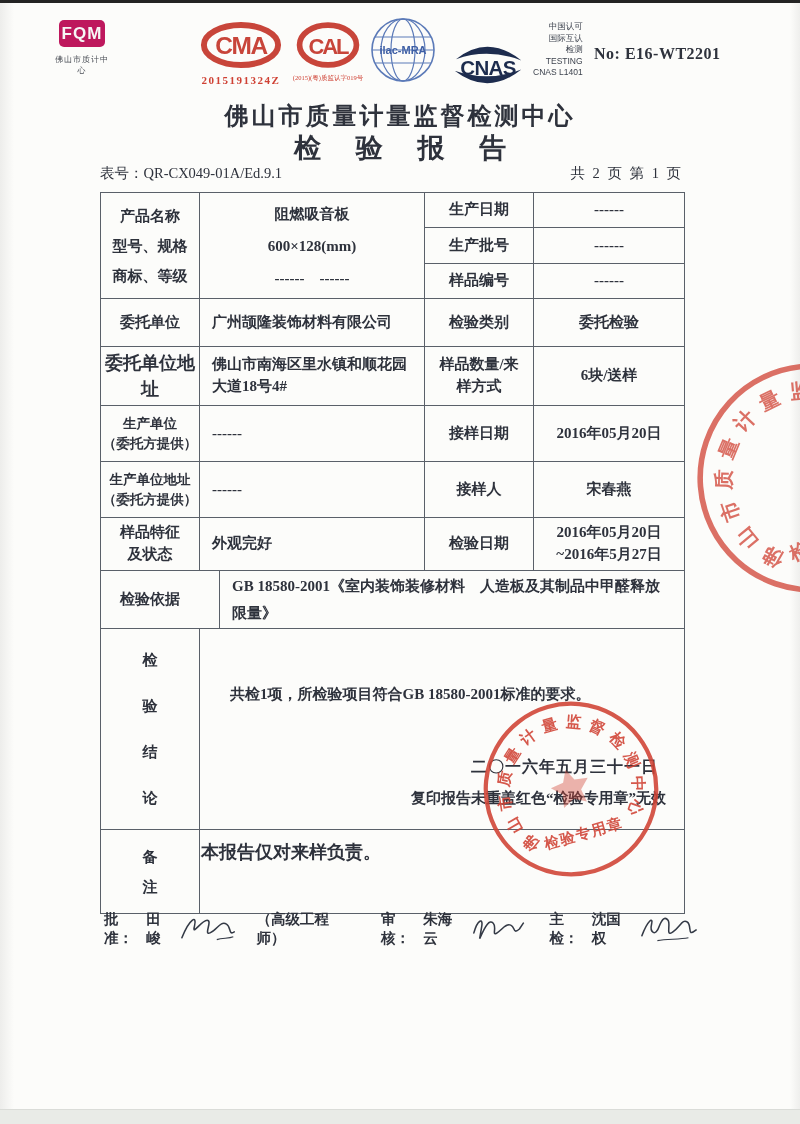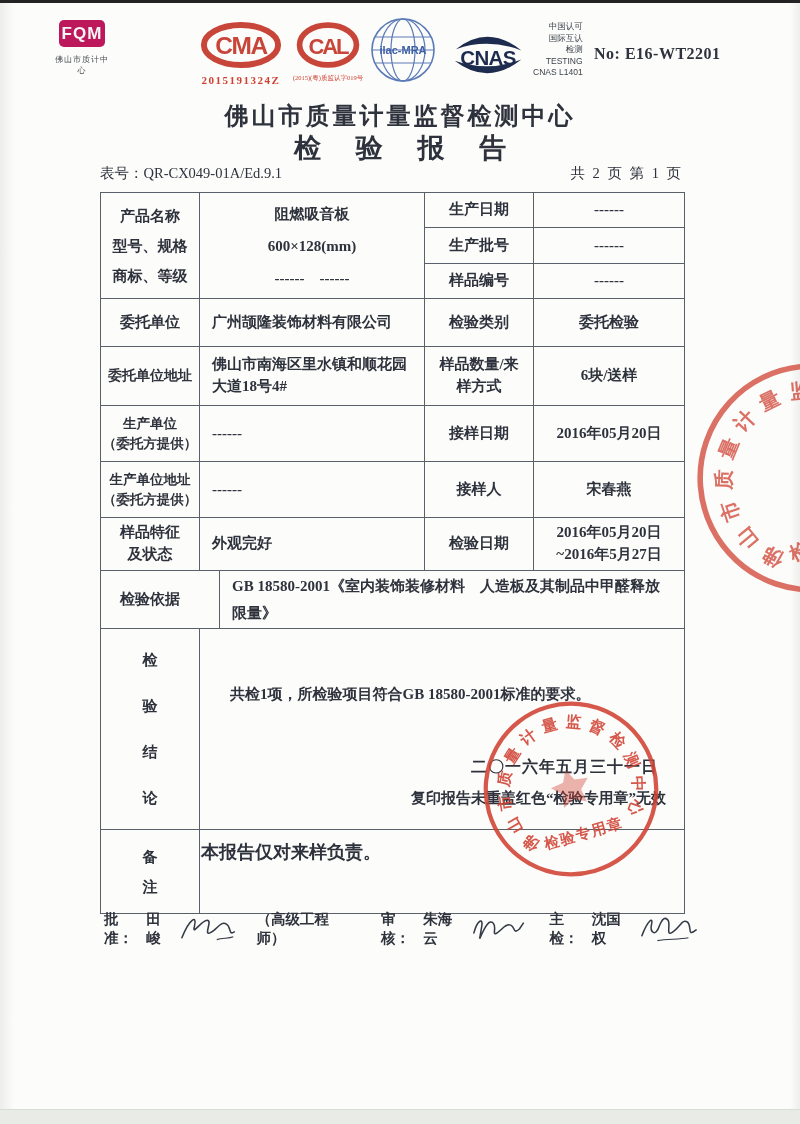"CNAS" div.logo-wrap { top: 30px -> 40px }
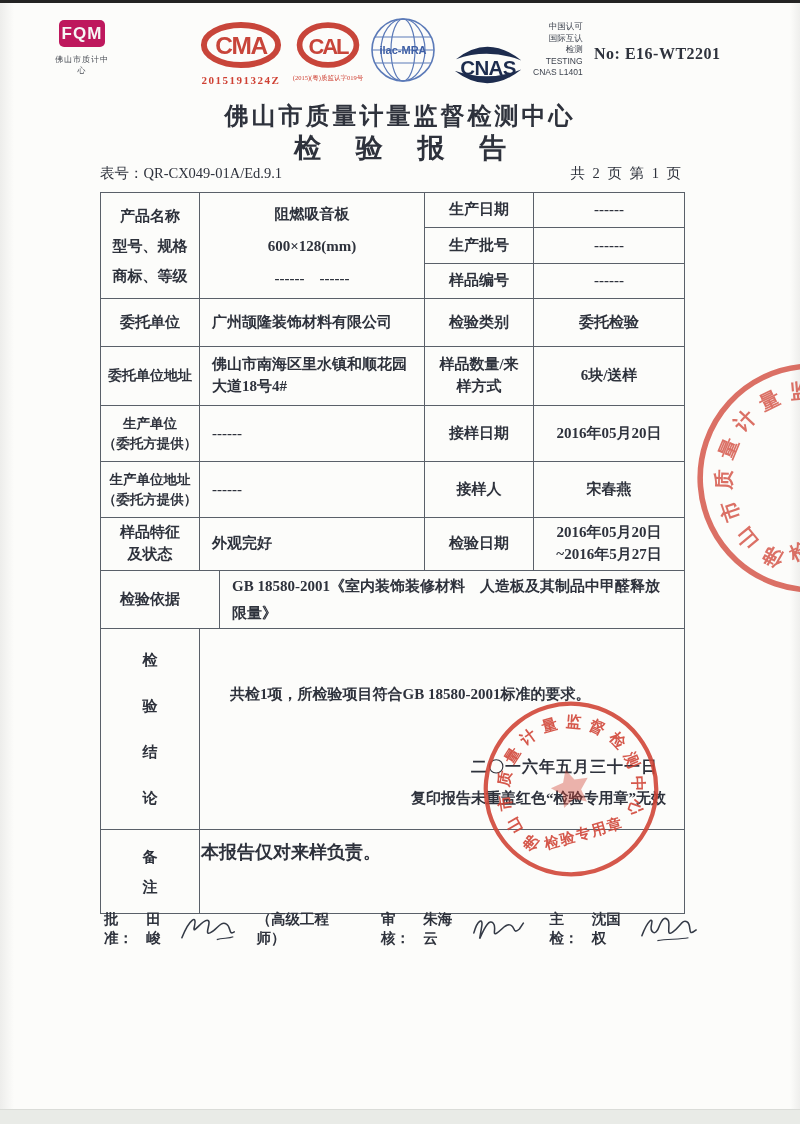"委托单位地址" div.cell { font-size: 14px -> 18px }
